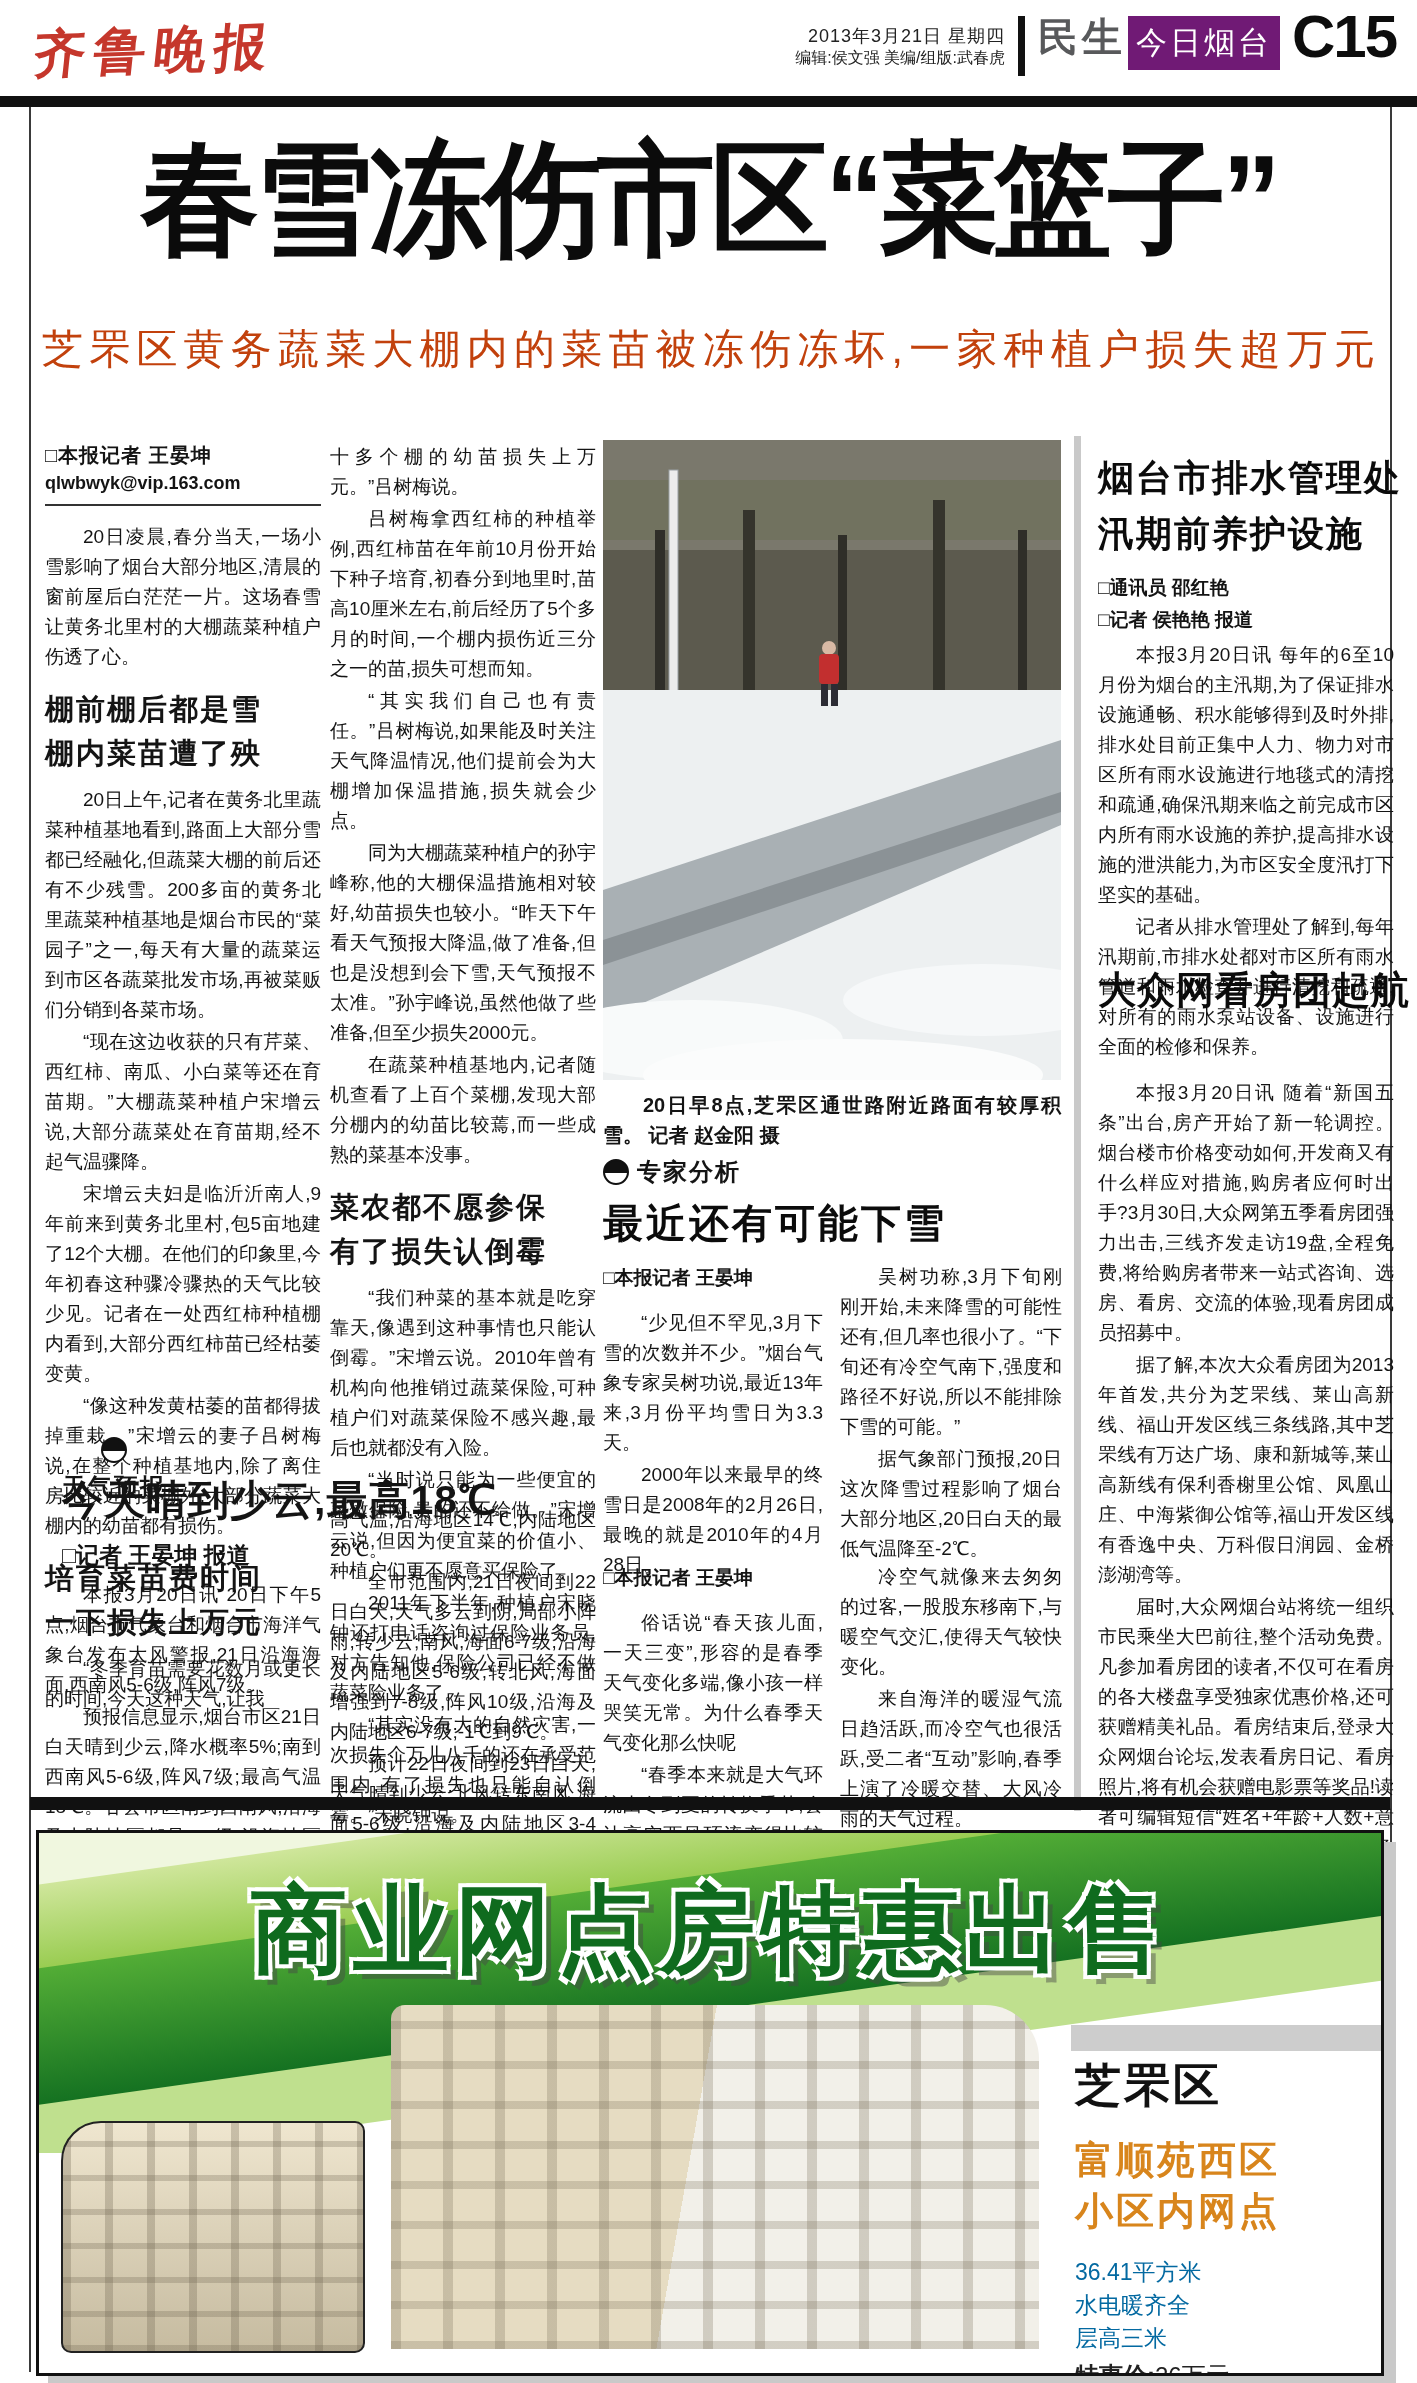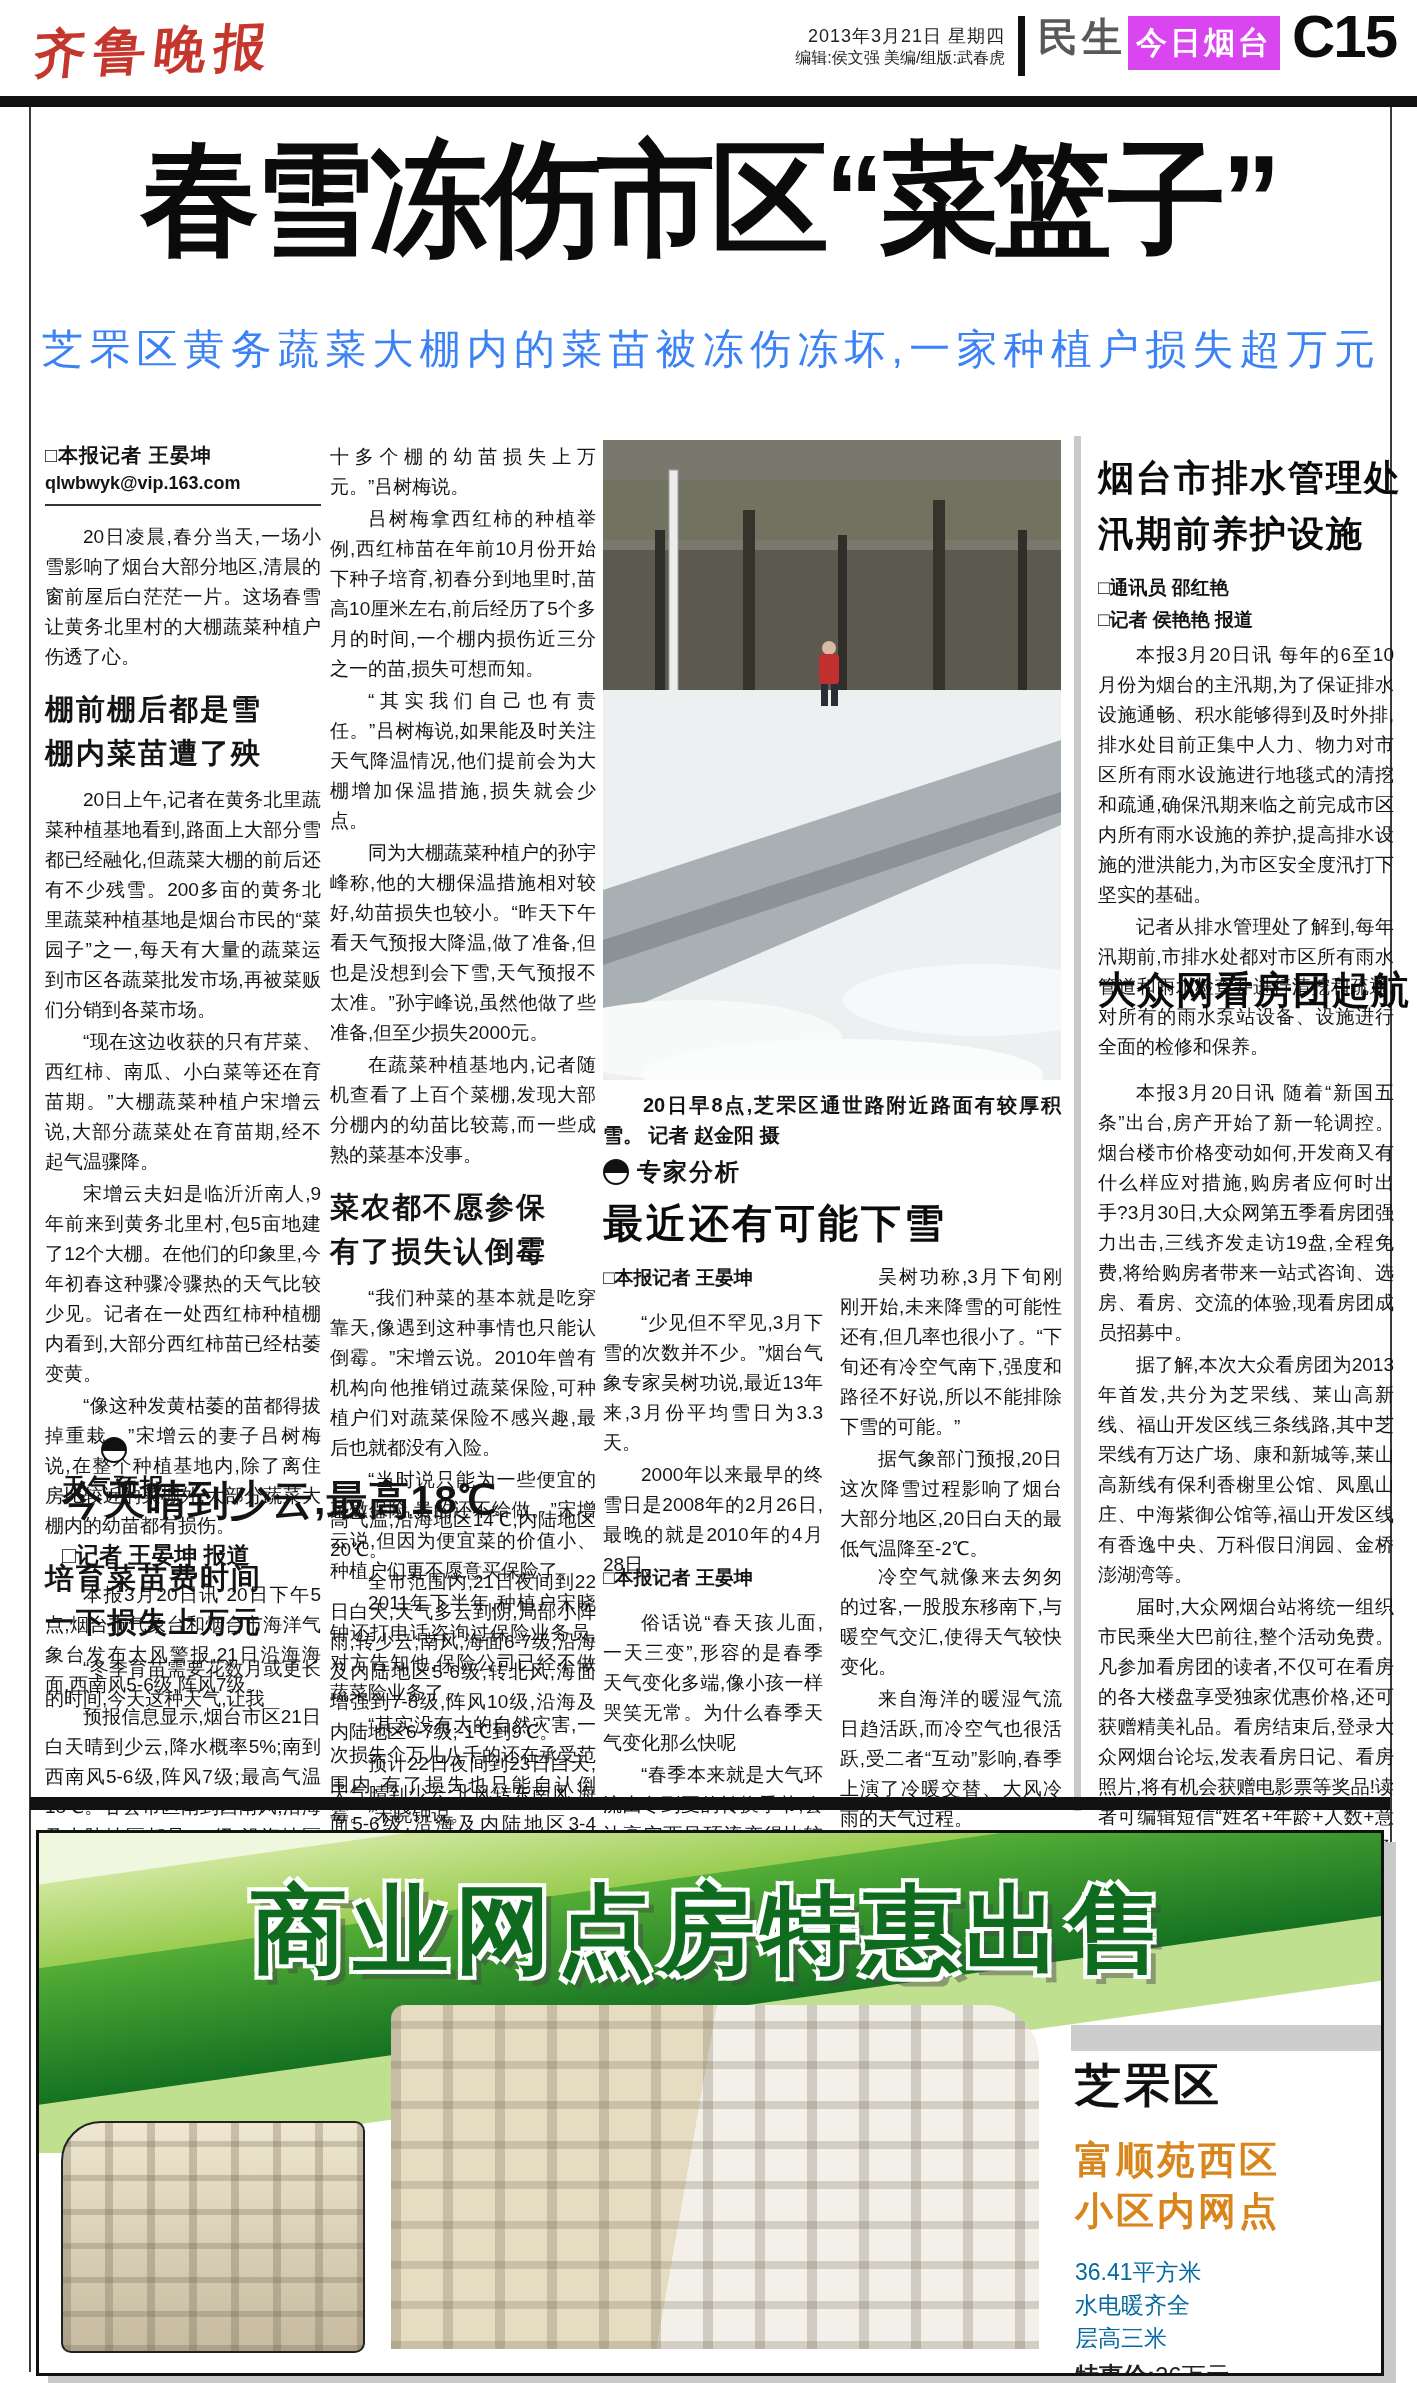"今日烟台" .hdr-edition { background: #d946ef -> #701a75; font-weight: 700 -> 400 }
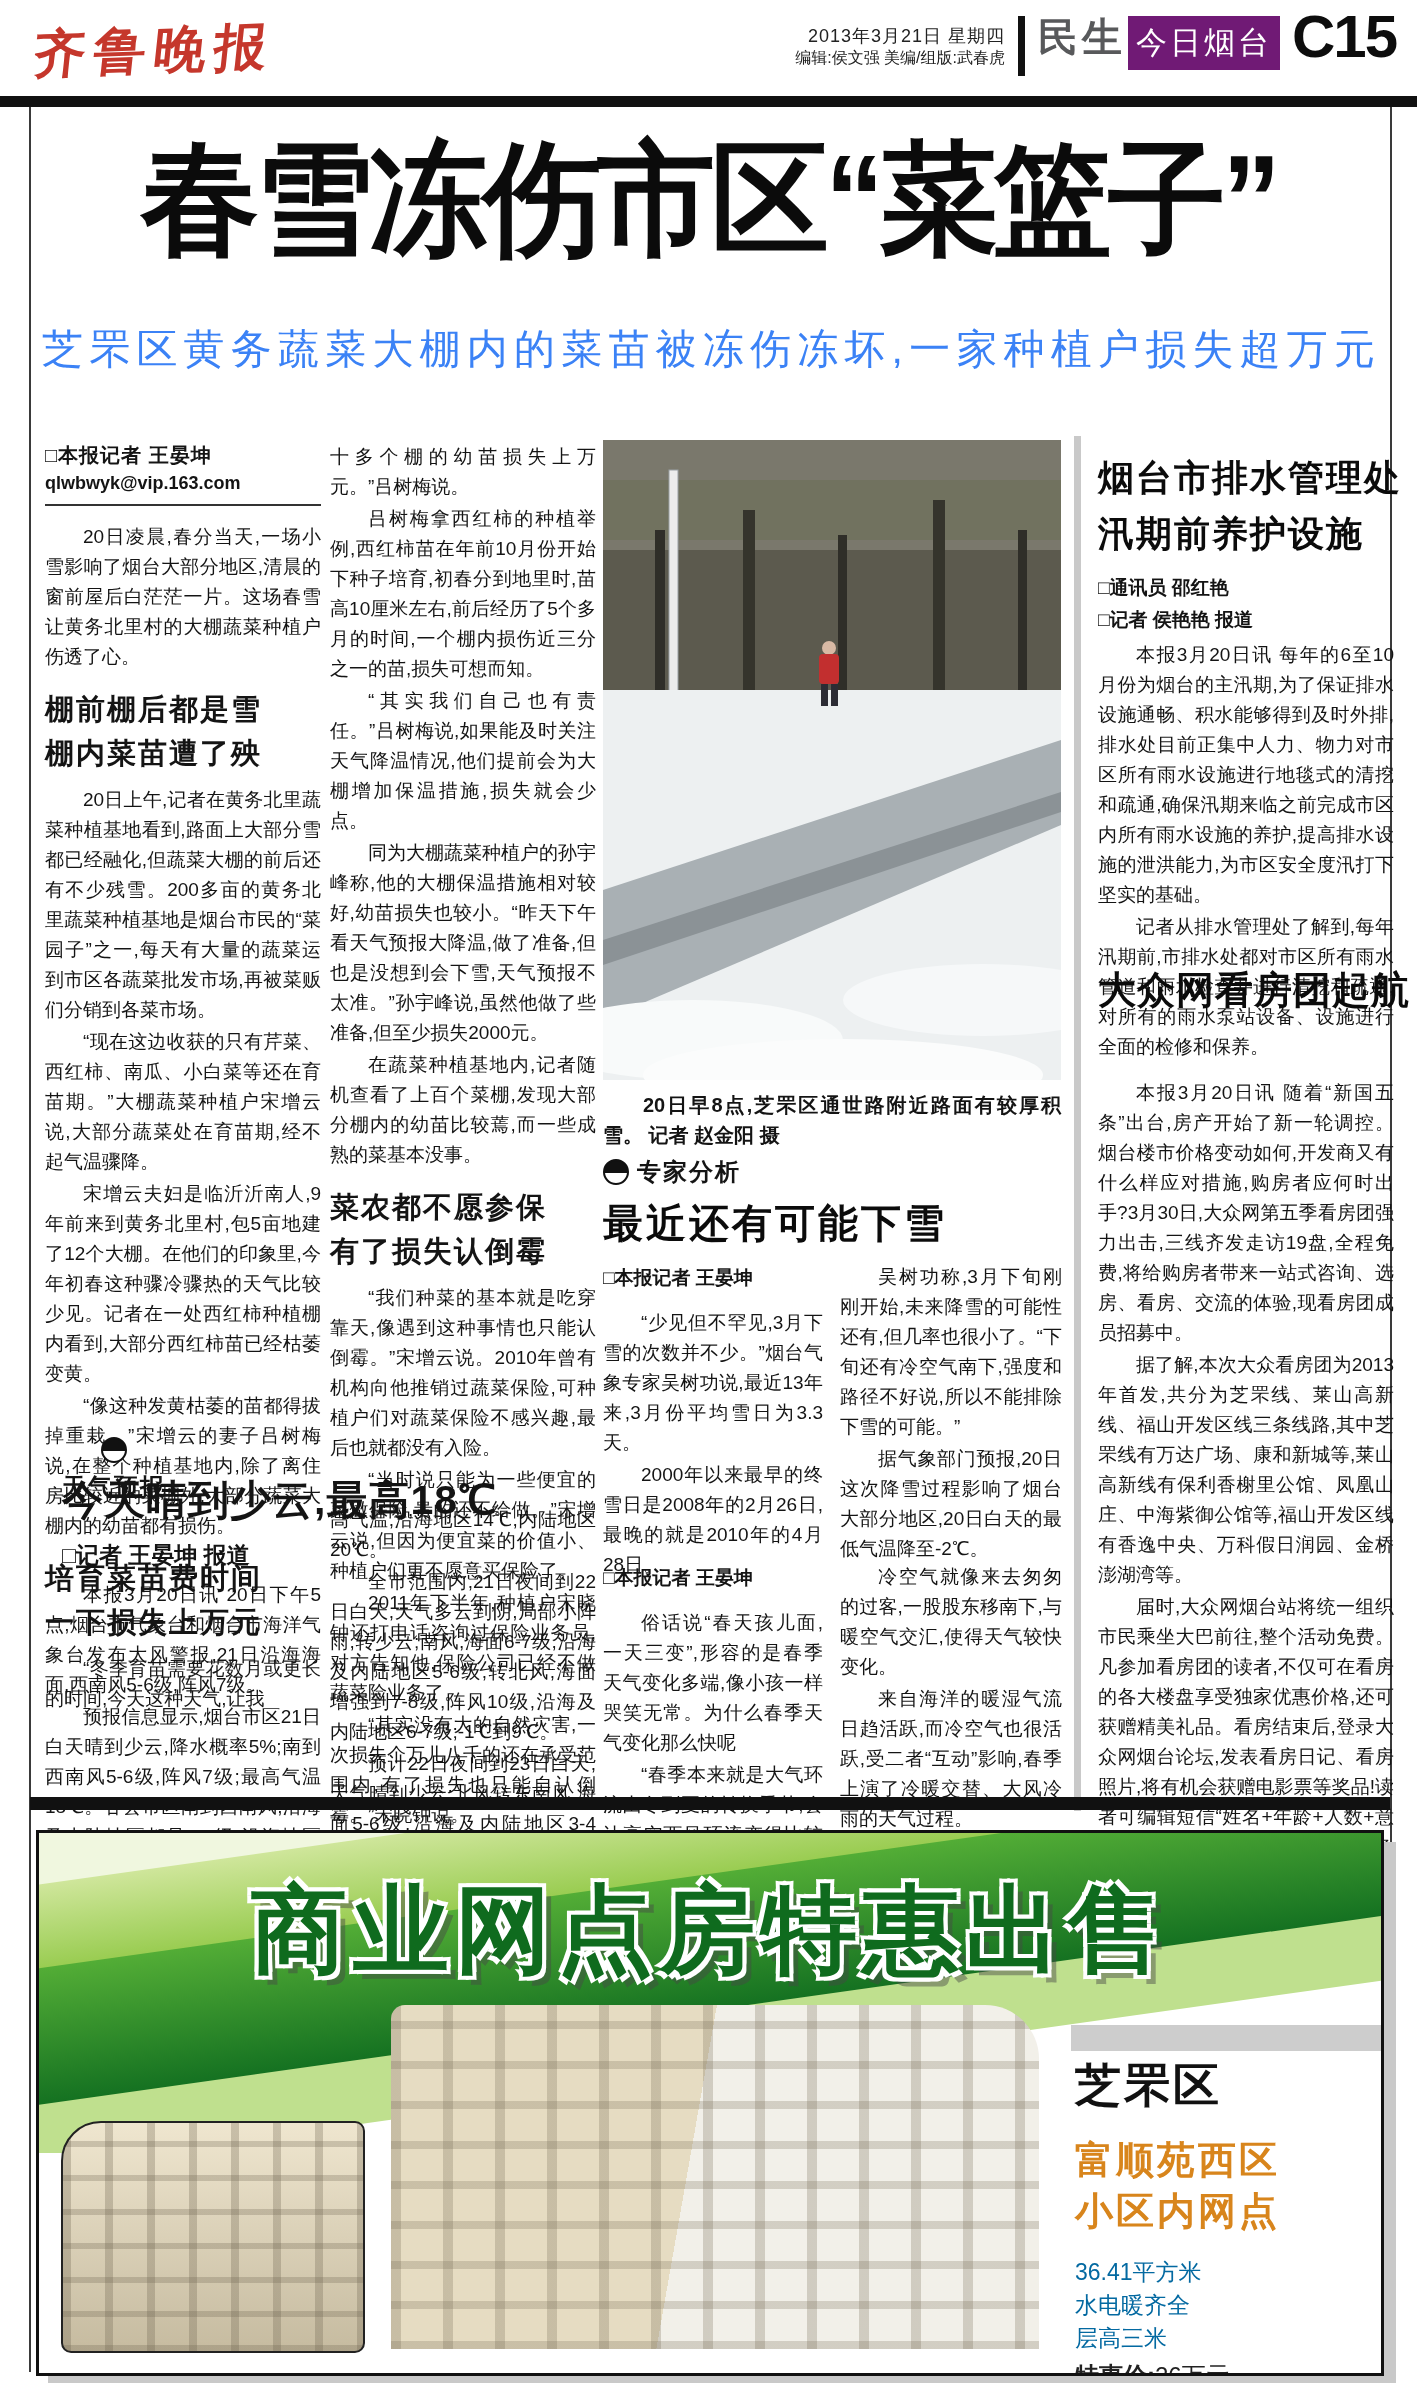"芝罘区黄务蔬菜大棚内的菜苗被冻伤冻坏,一家种植户损失超万元" div.subheadline { color: #3b82f6 -> #c2410c }
